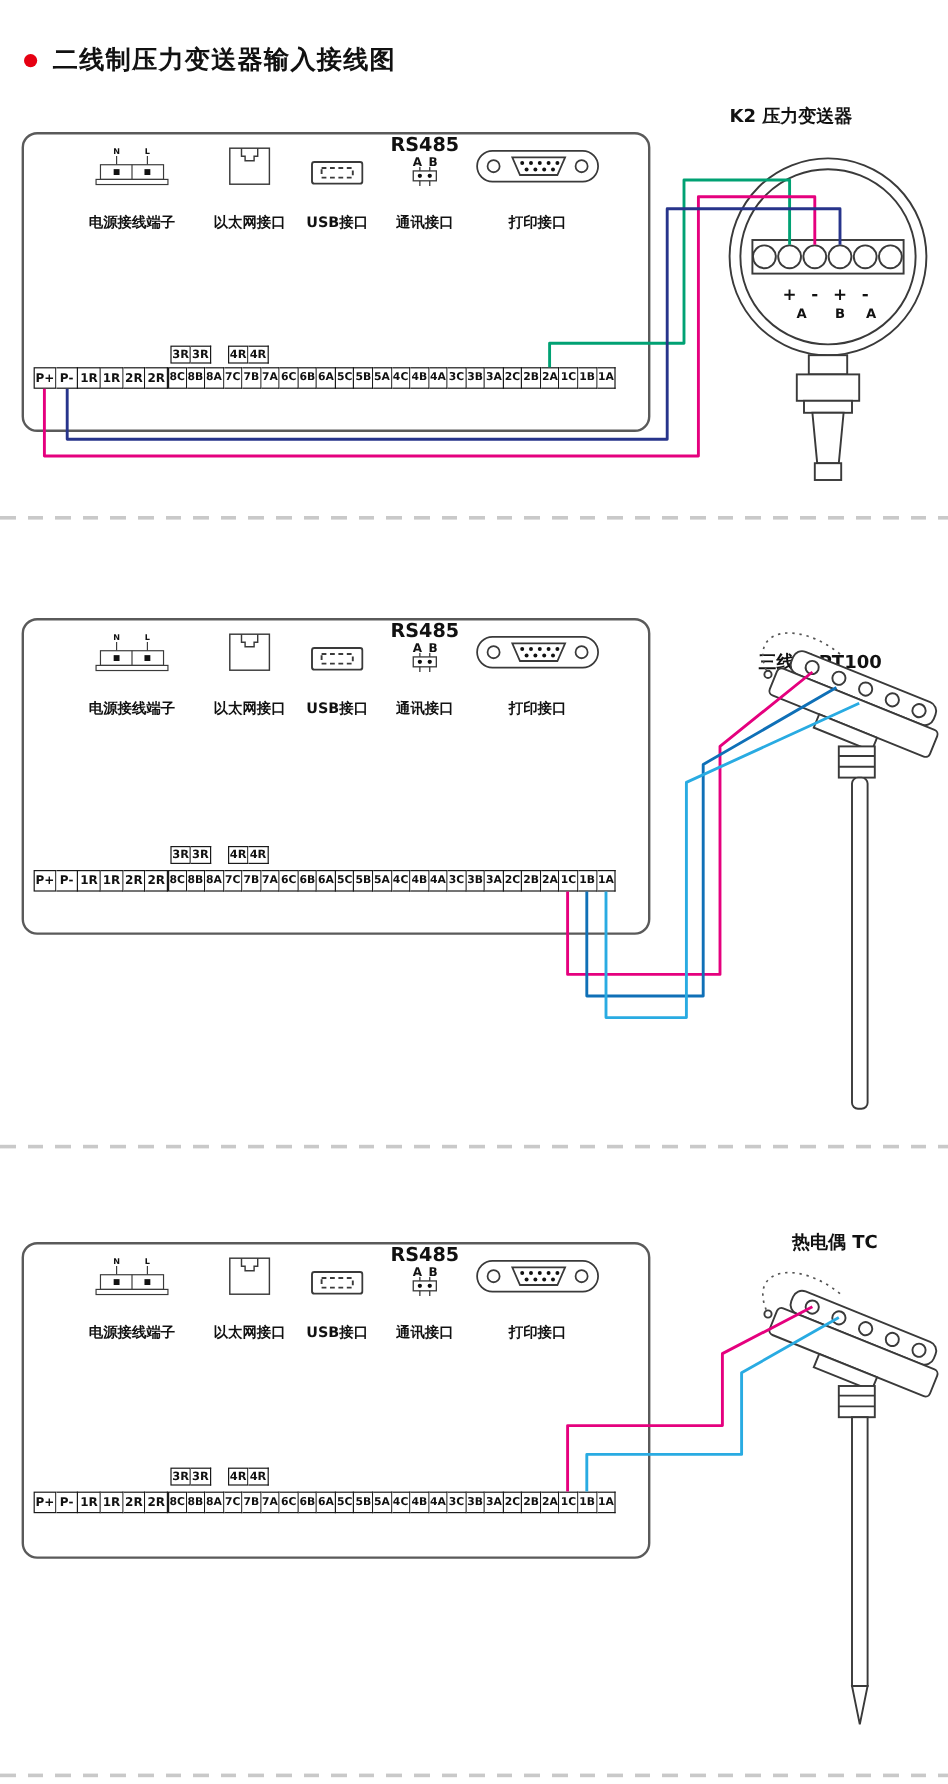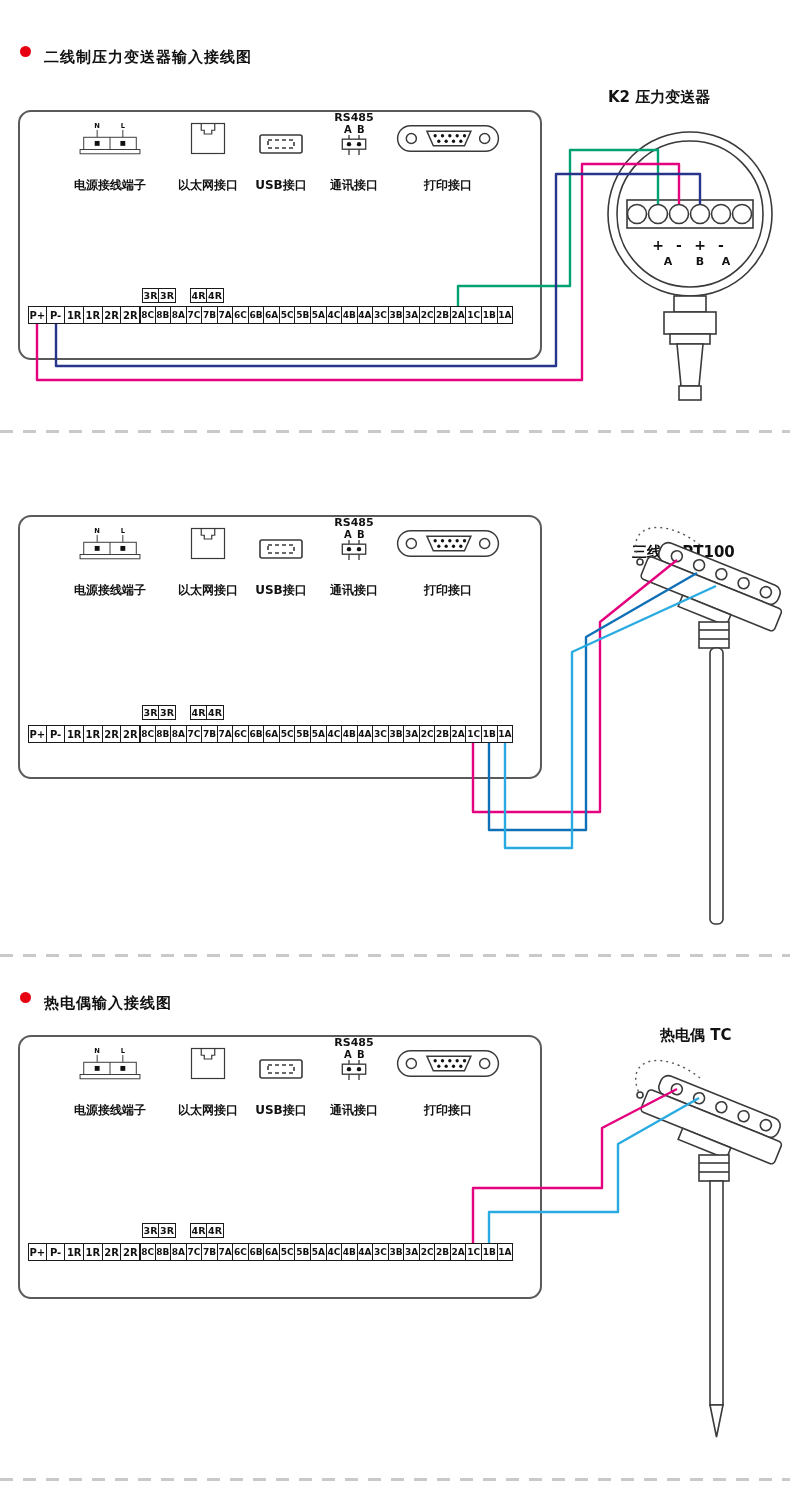"二线制压力变送器输入接线图" .title { font-size: 15px -> 21px; margin-top: 12px -> none }
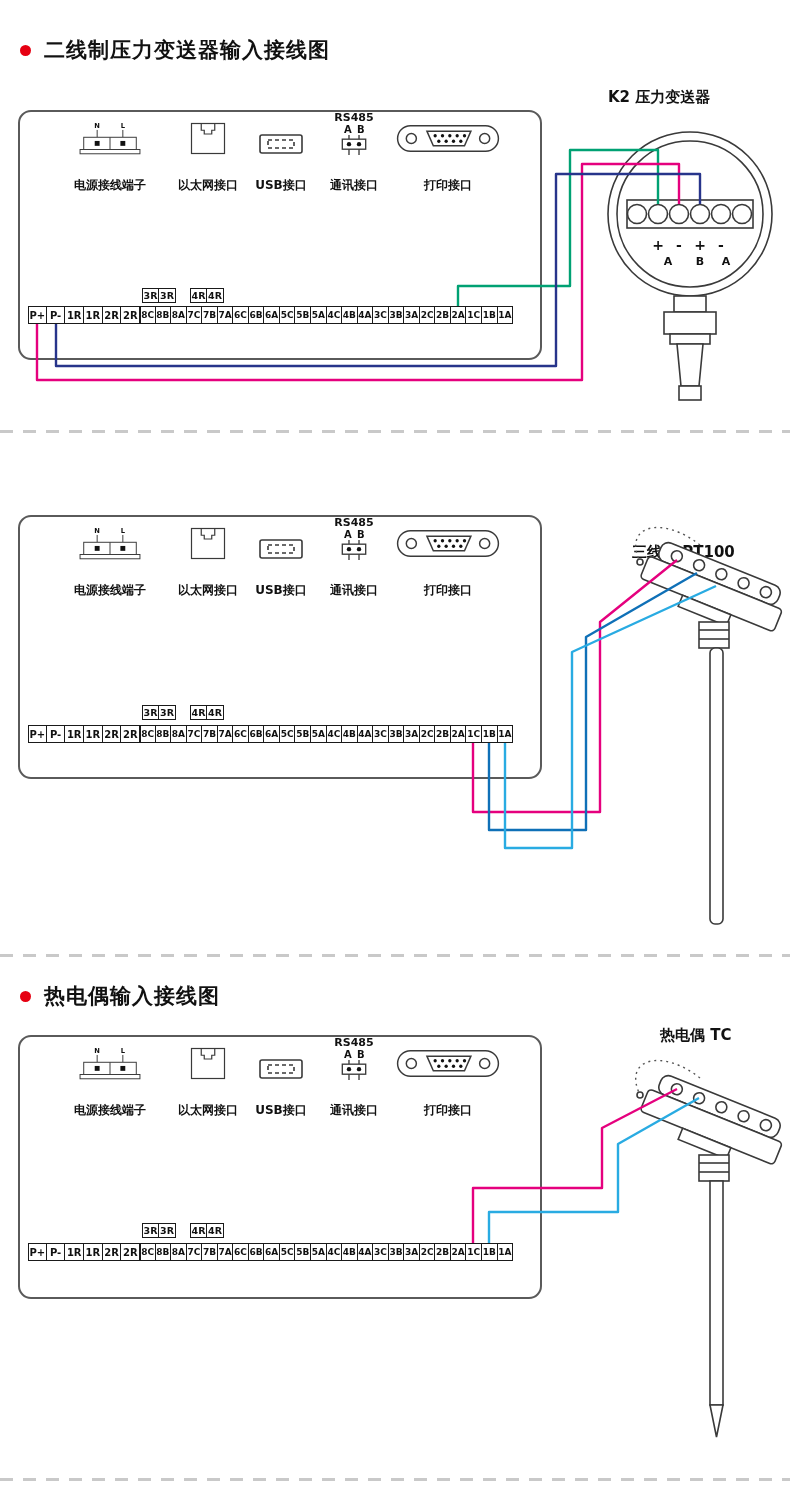"RS485" .rs-title { font-size: 11px -> 16px }
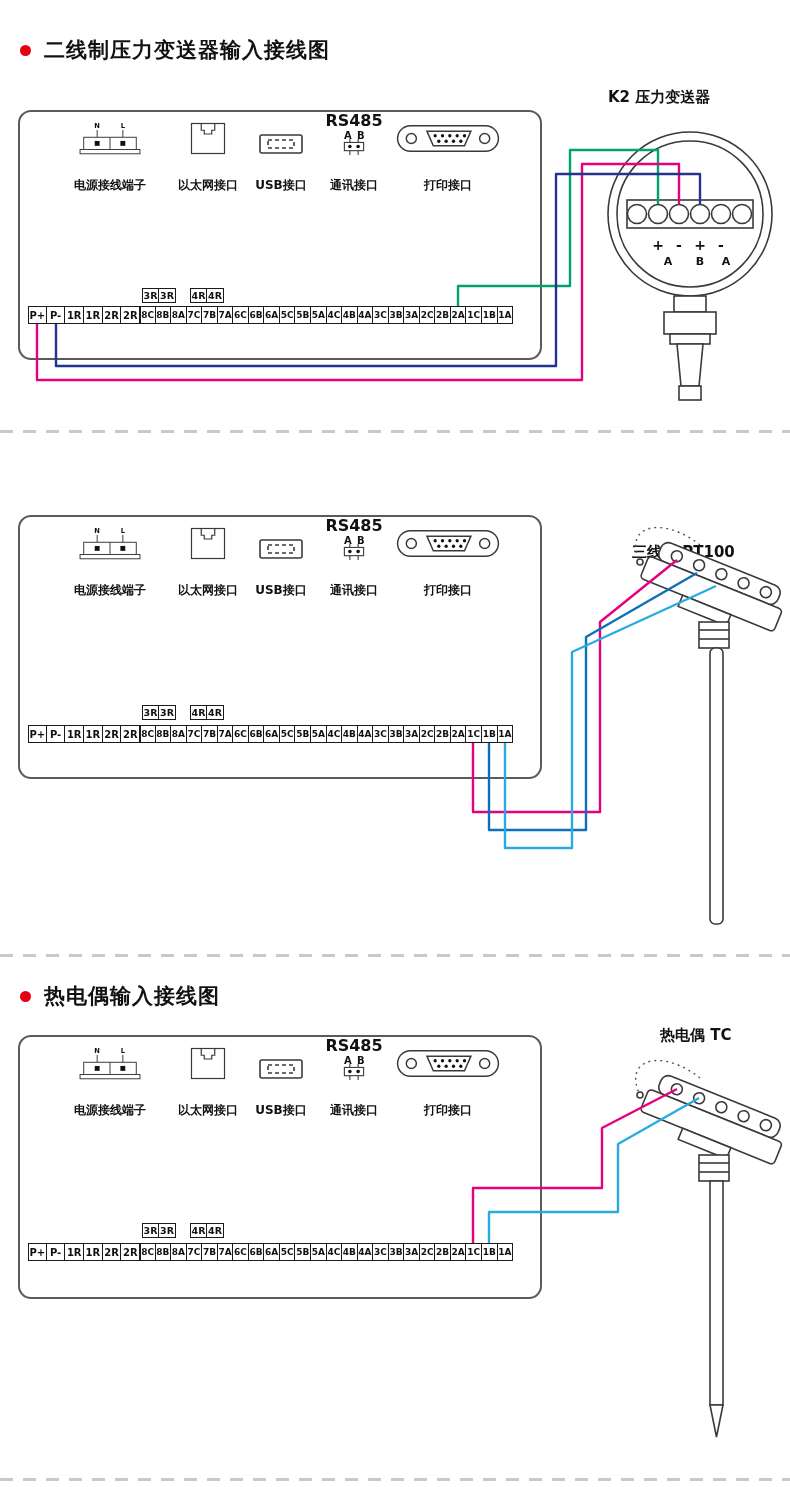"热电偶输入接线图" div.heading { html: <div> <span></span> <span>热电偶输入接线图</span> </div> -> none }
